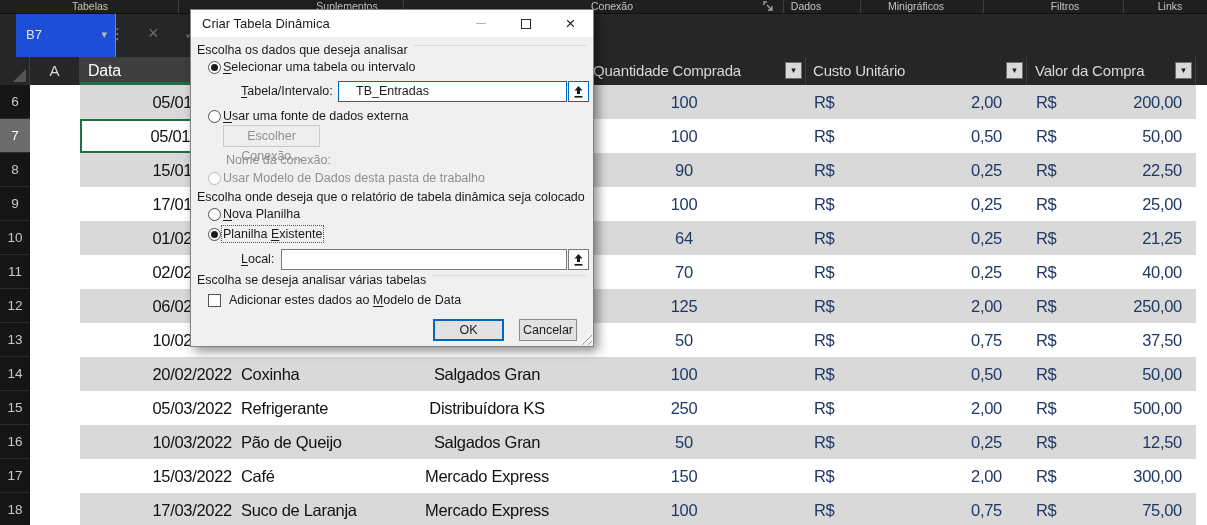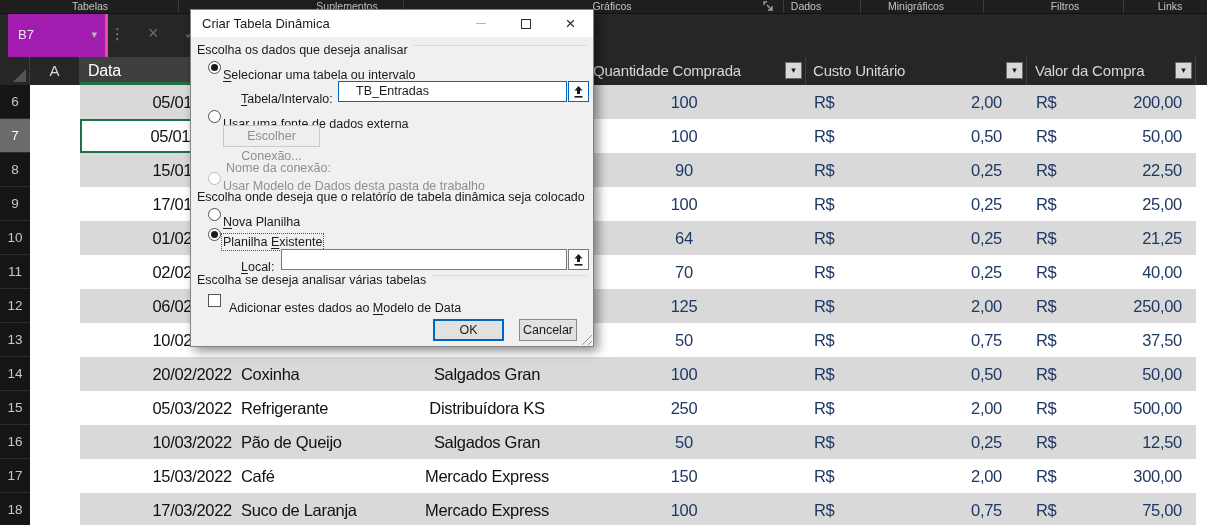"Gráficos" span.rgroup { text: Gráficos -> Conexão }
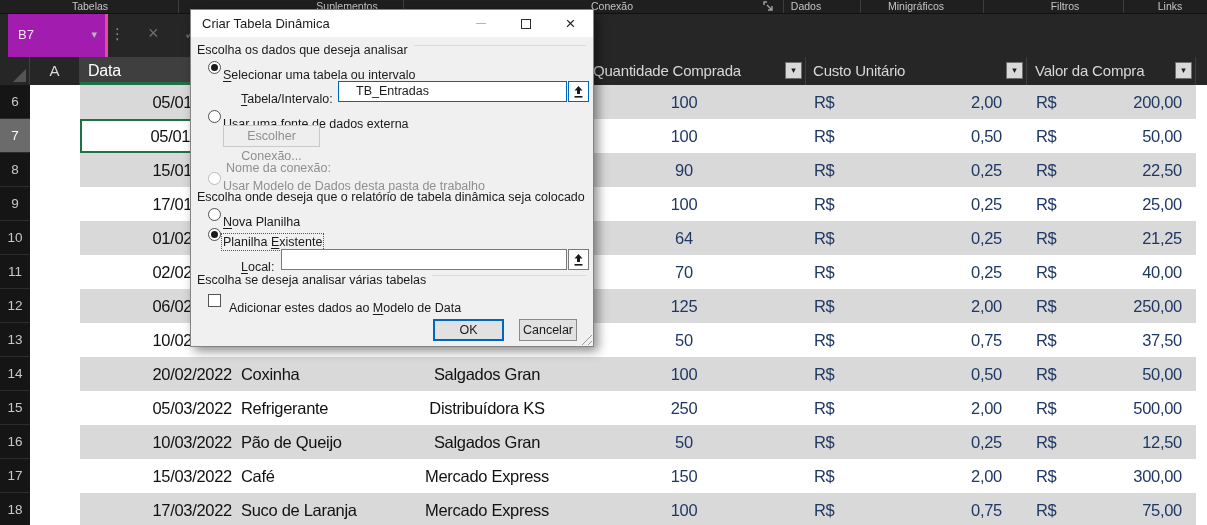"B7" .name-box { background: #a21caf -> #1d4ed8; border-right: 3px solid #ec4899 -> 1px solid #ec4899; left: 8px -> 16px }
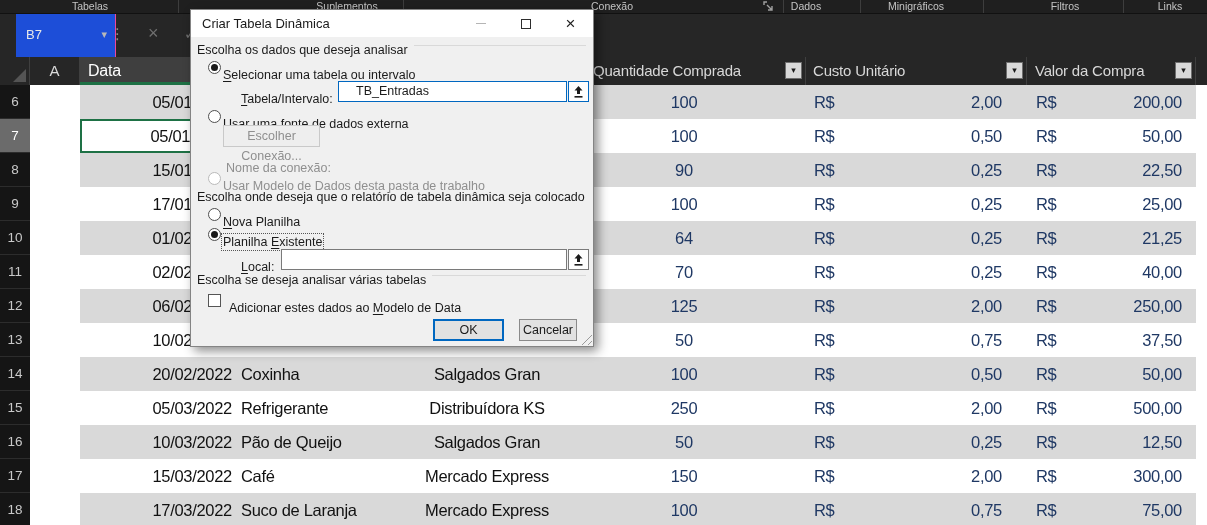"Selecionar uma tabela ou intervalo" .d-lab { margin-top: 8px -> none }
